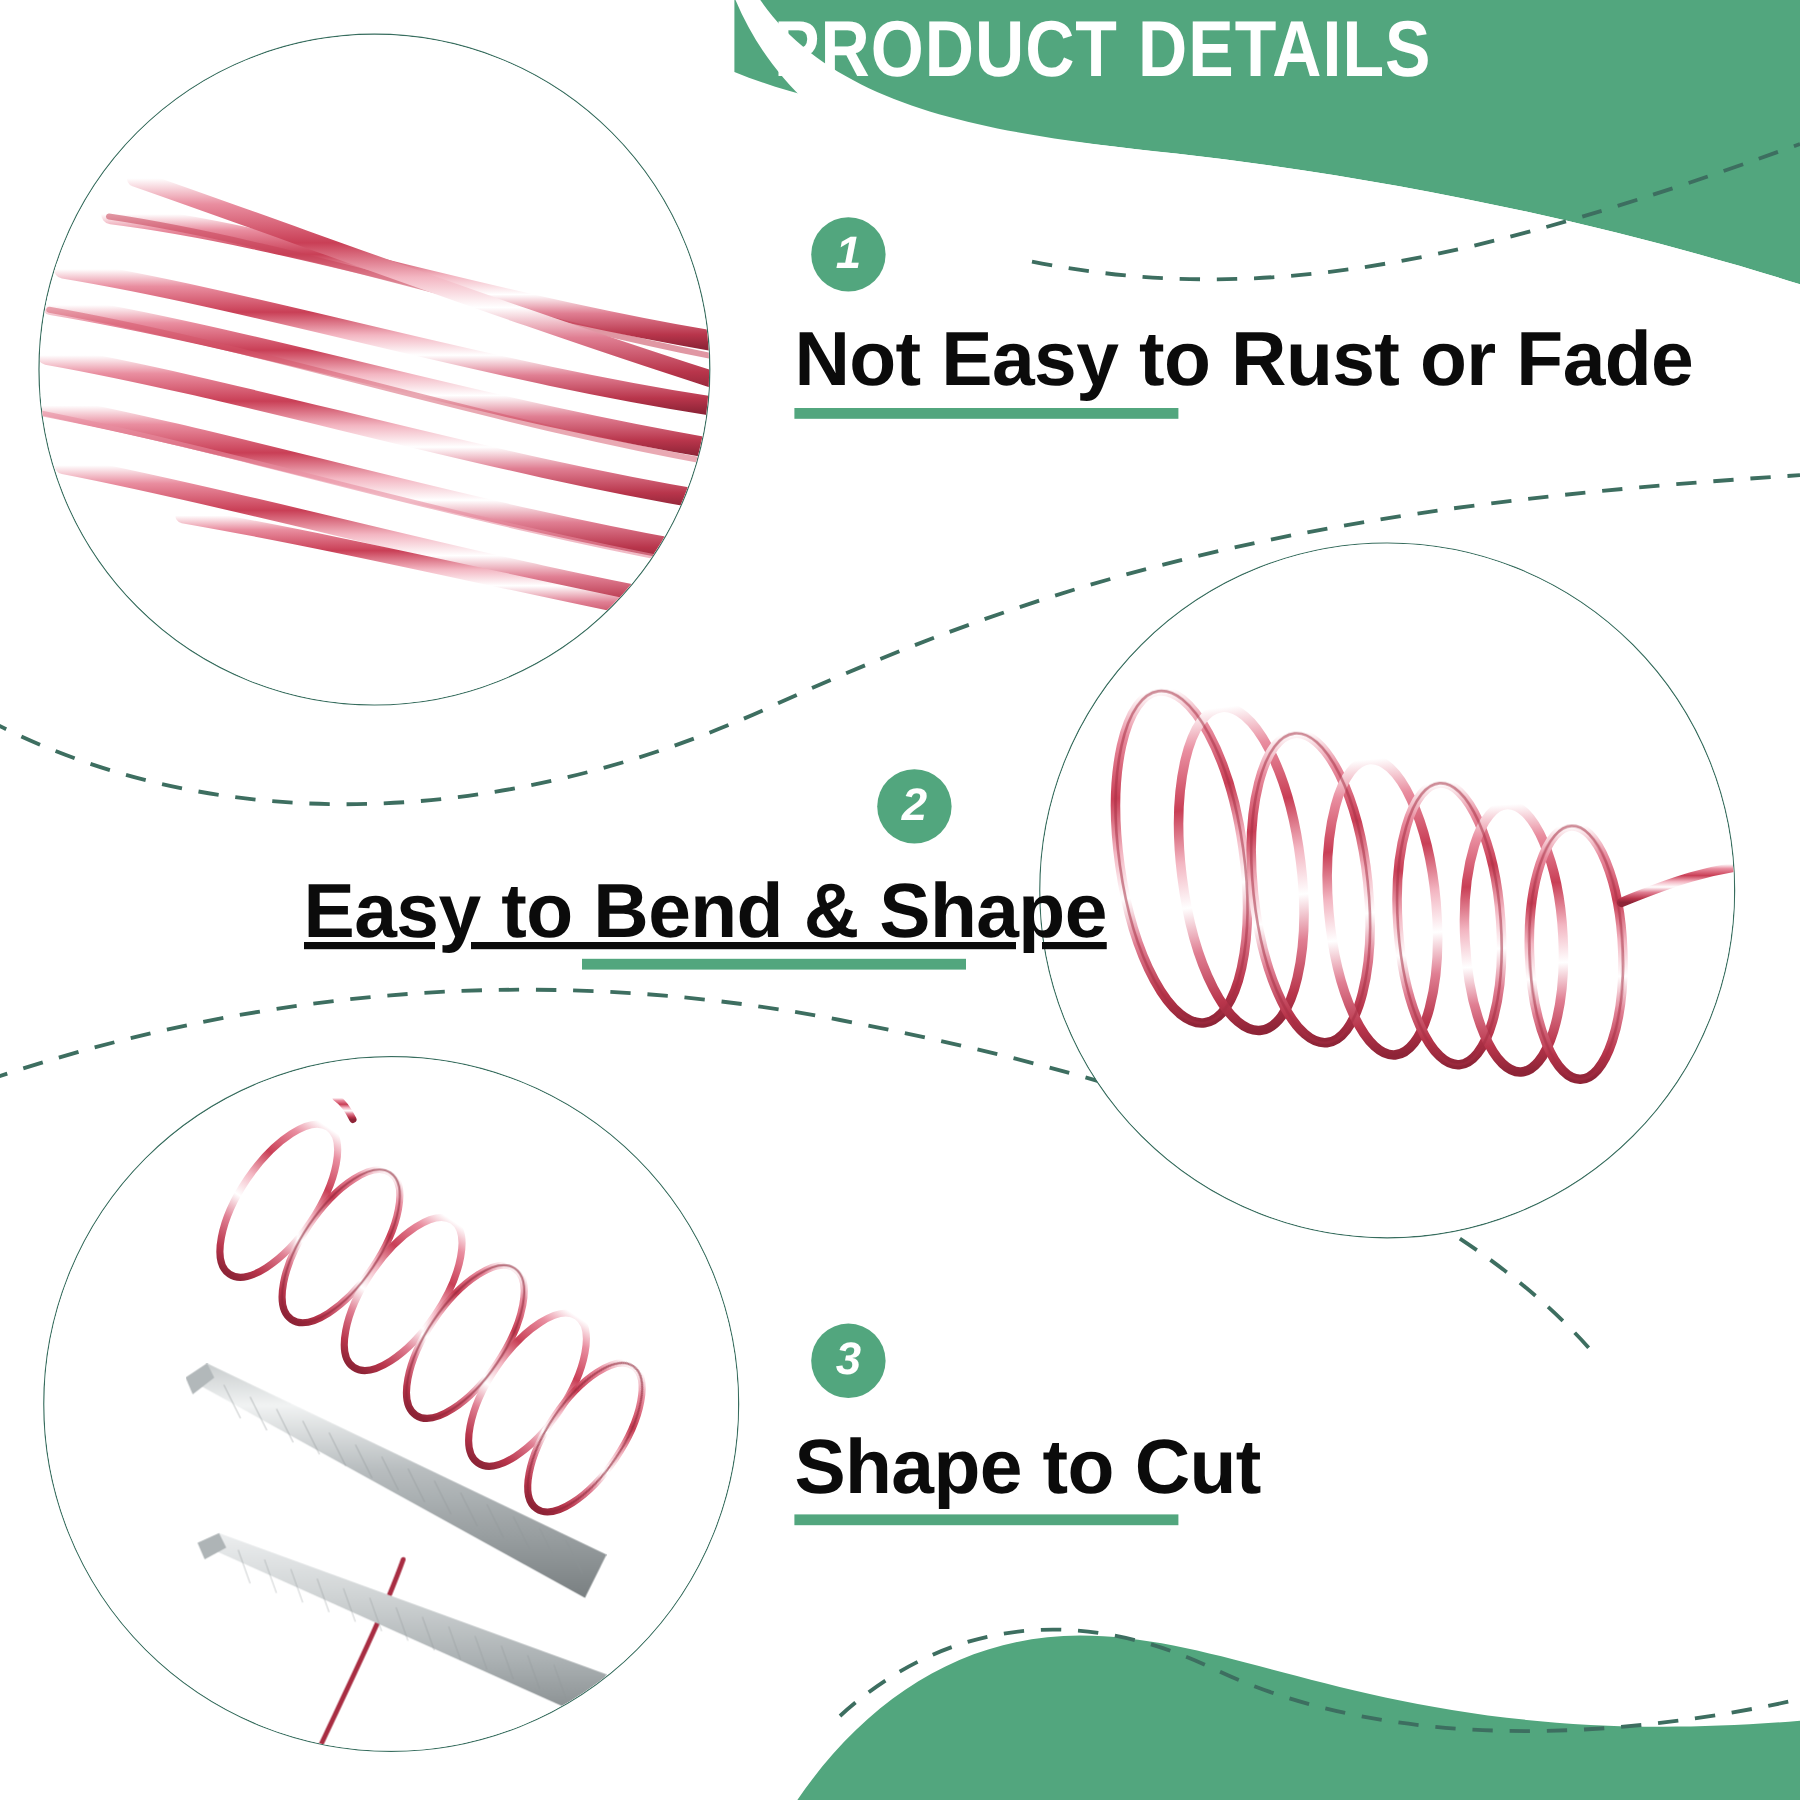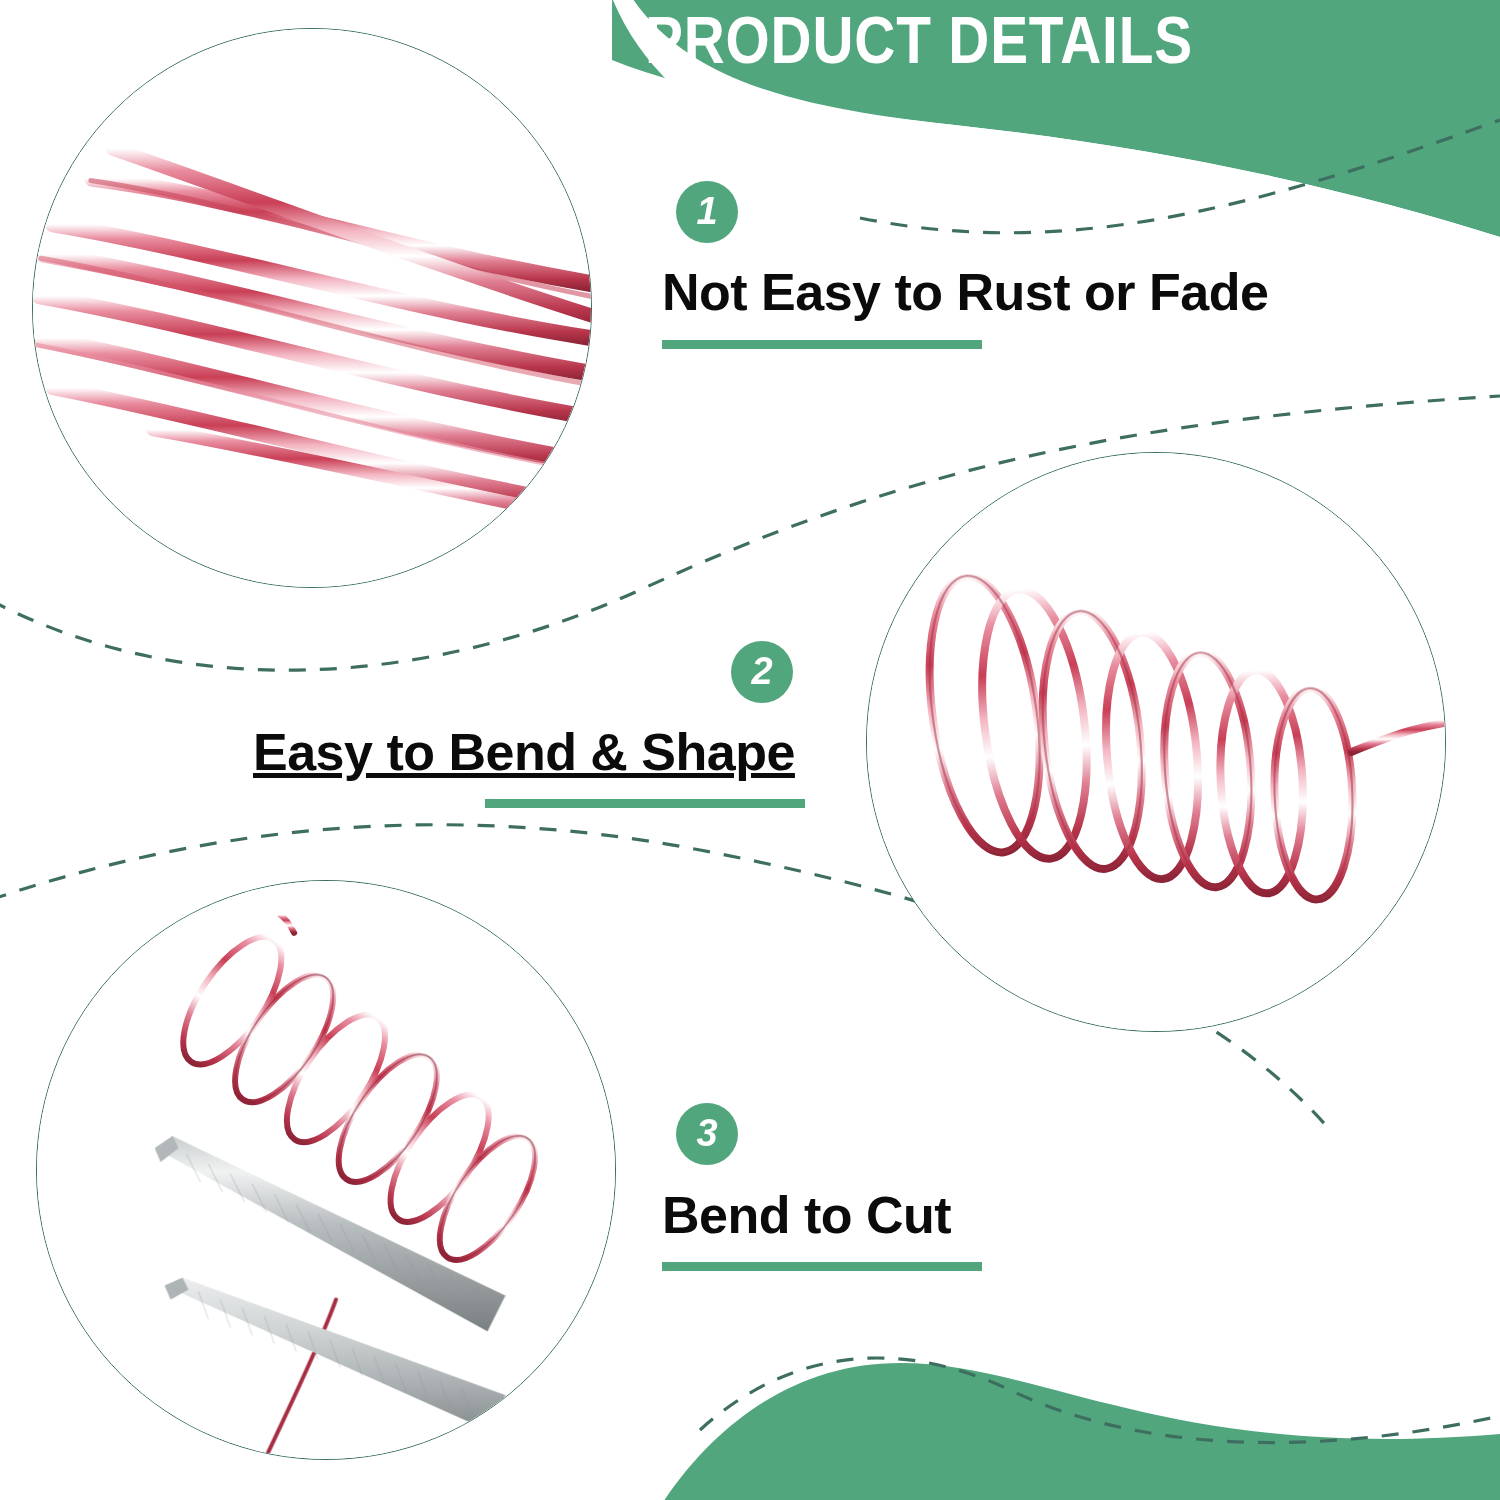"Not Easy to Rust or" .f-title { font-size: 52px -> 64px }
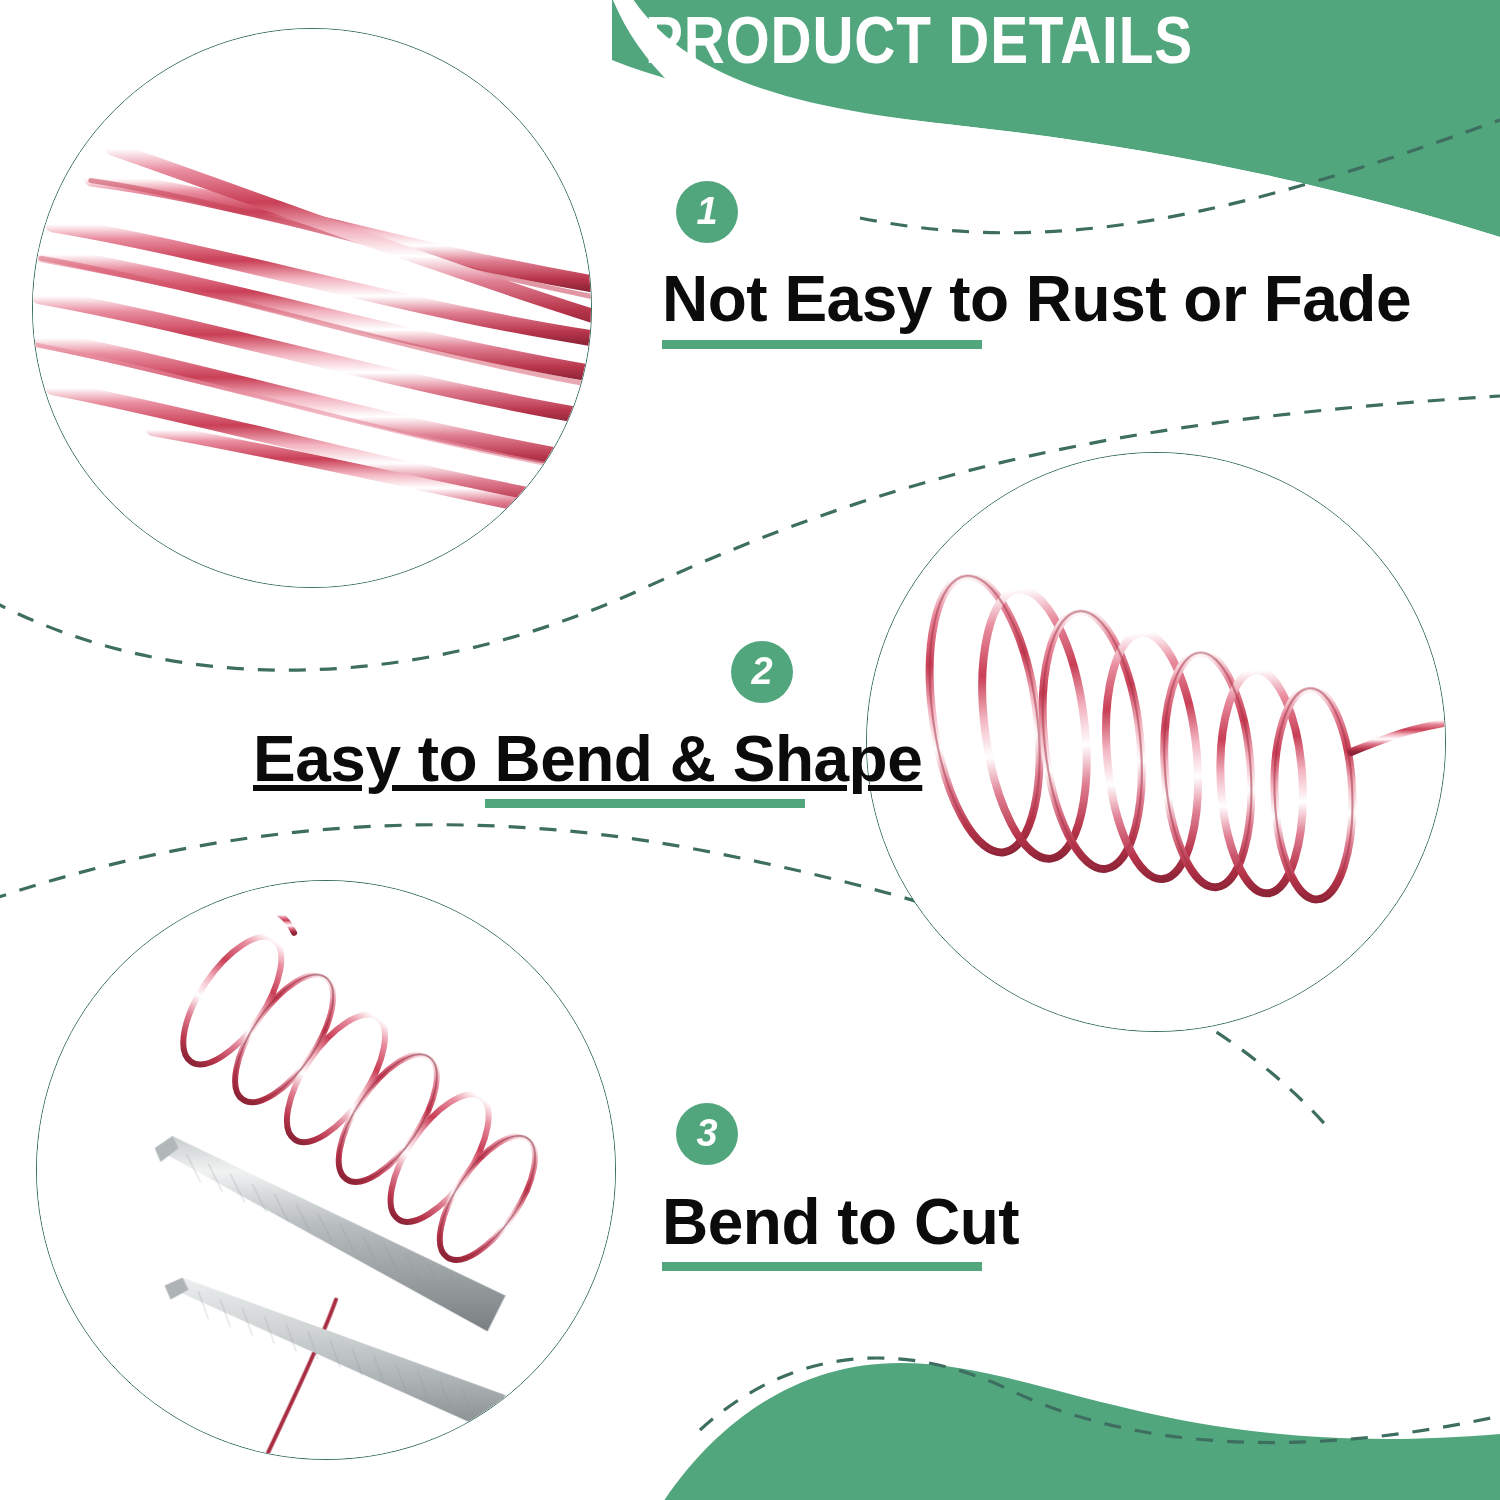"Bend to Cut" div.f-title { text: Bend -> Shape }
